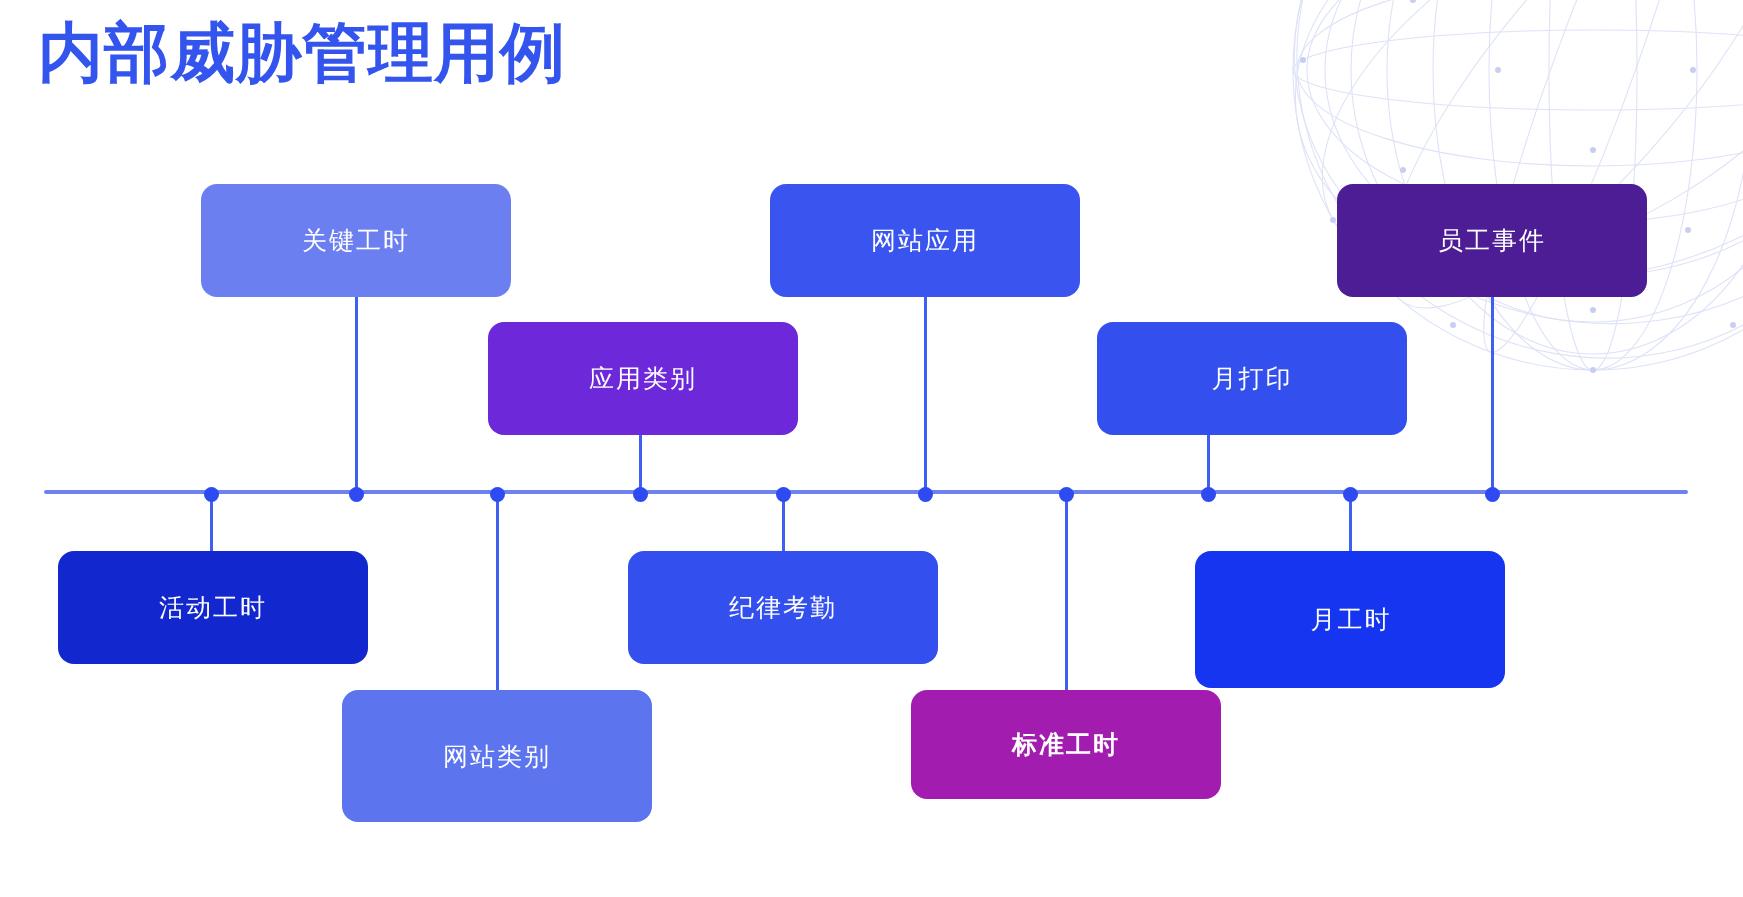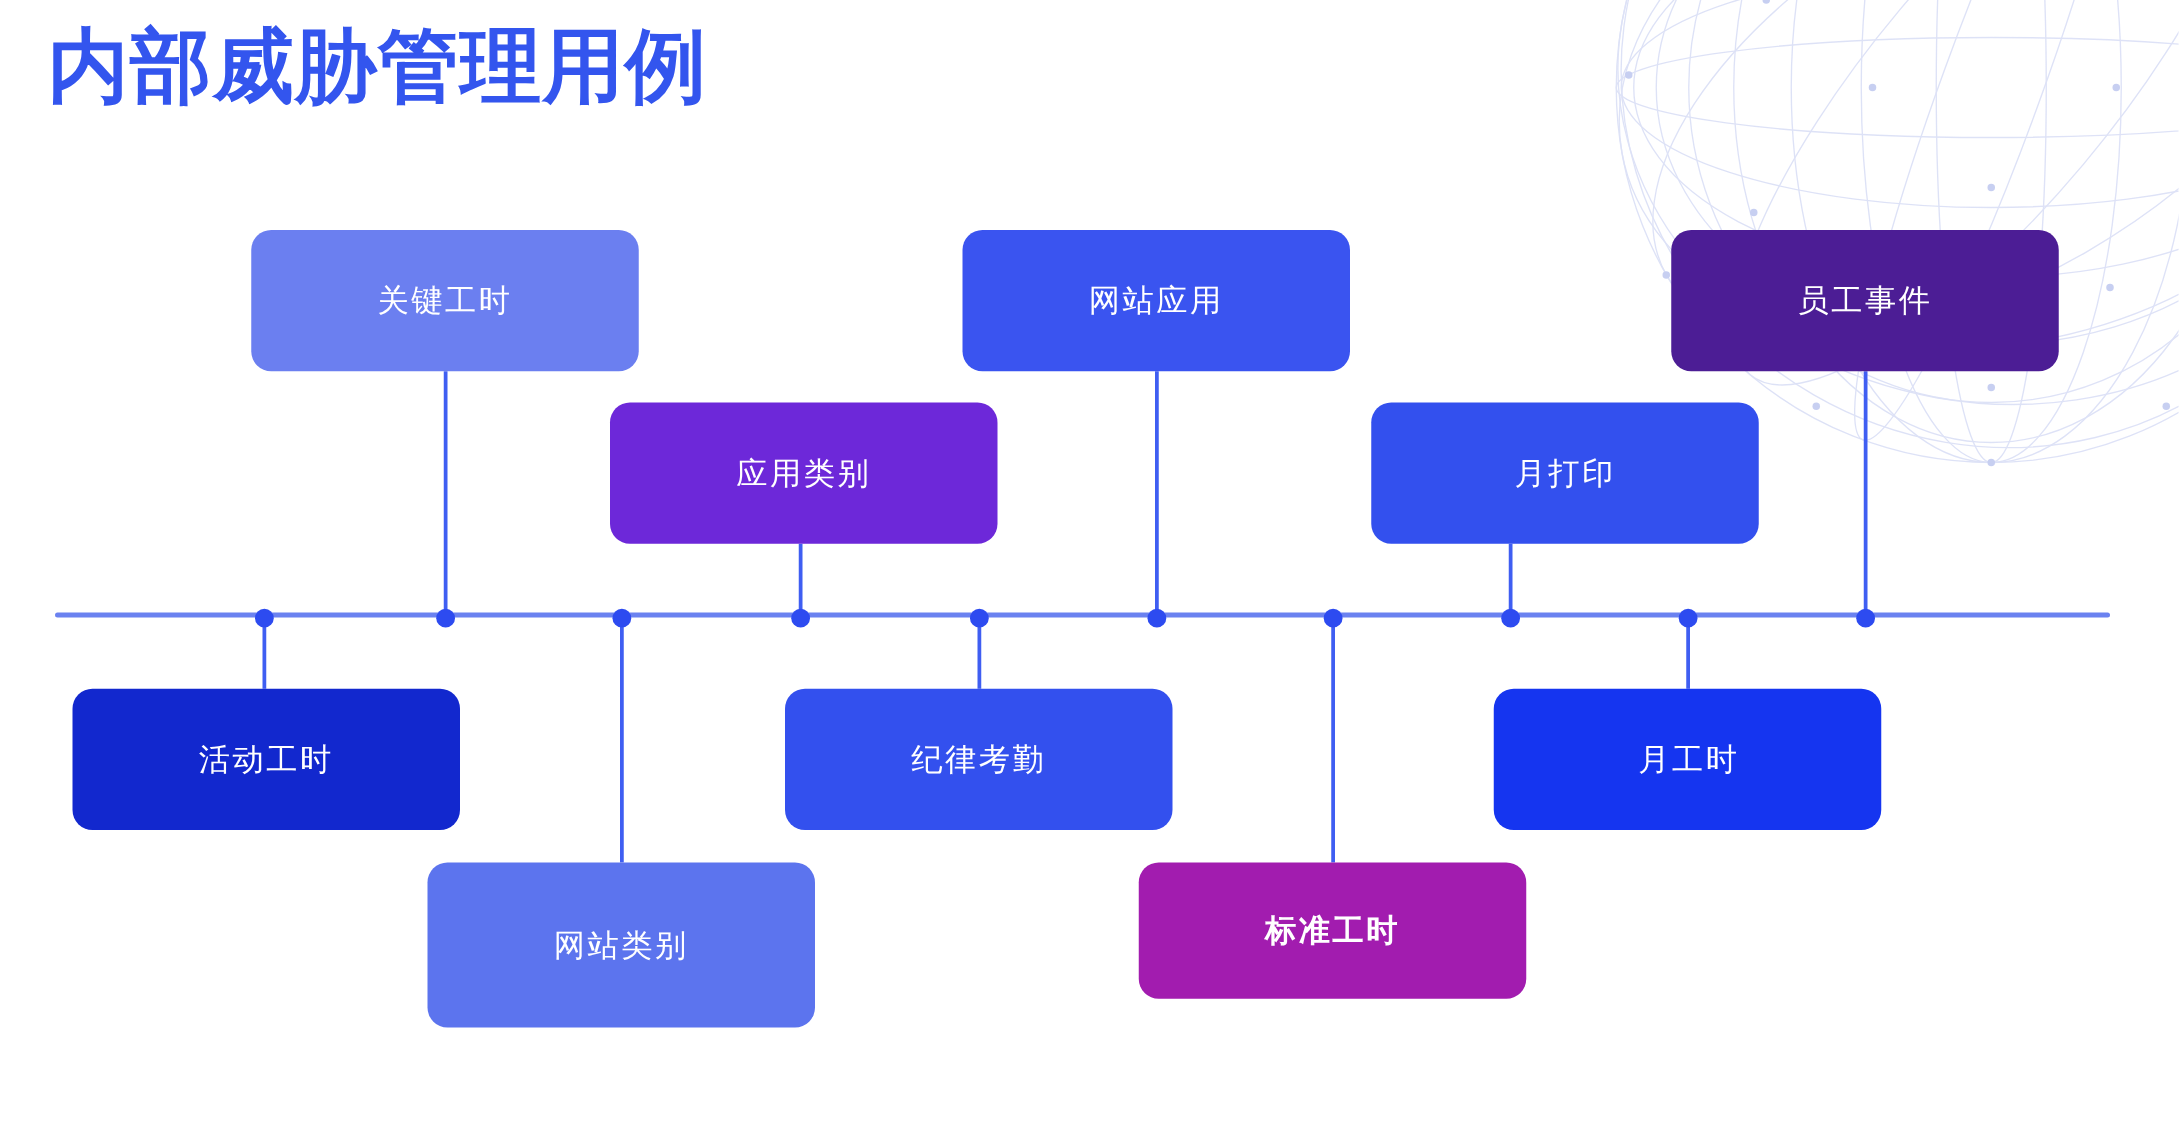"月工时" div.node-box { height: 113px -> 137px }
